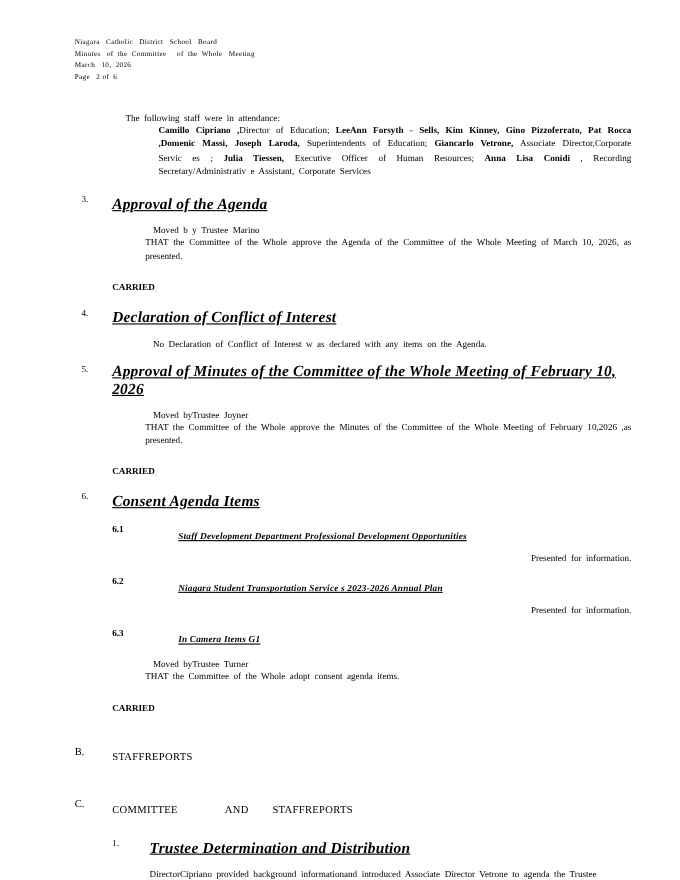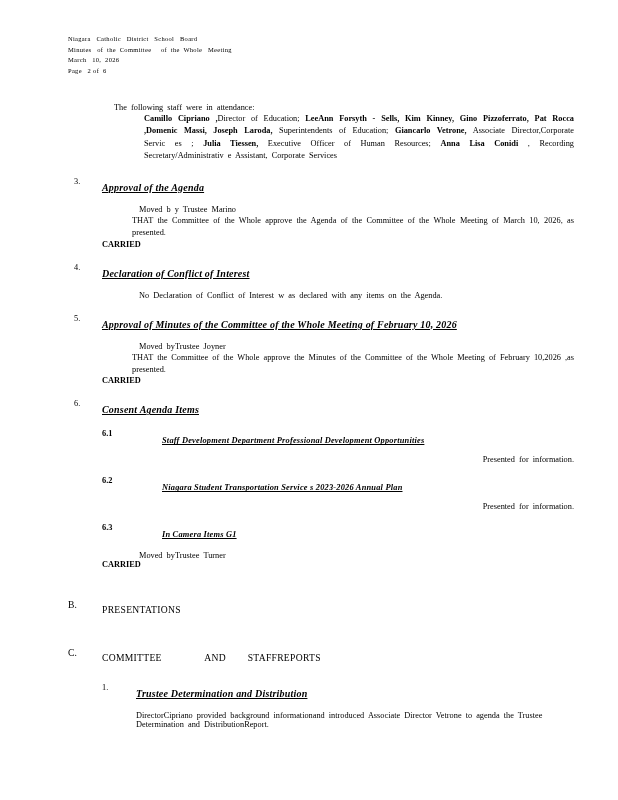"Approval of the Agenda" .item-title { font-size: 10px -> 14px }
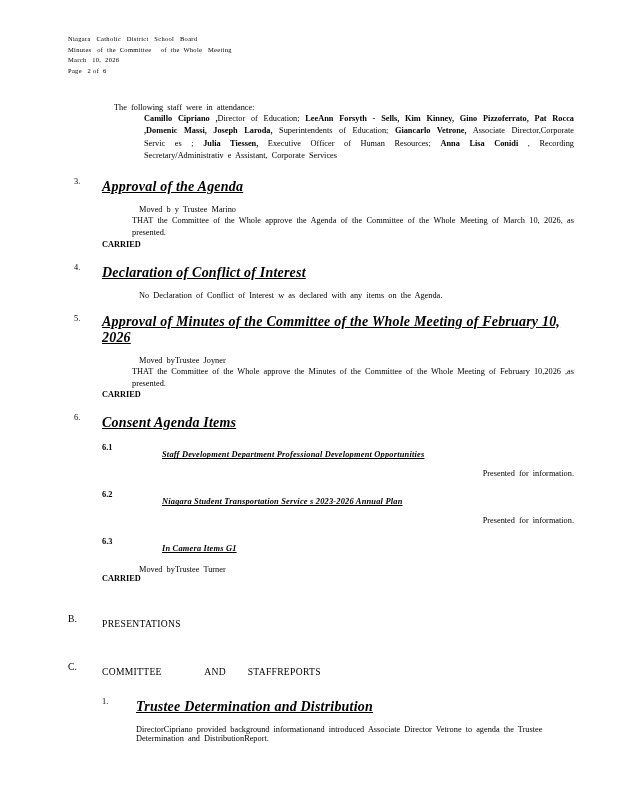"CARRIED" .carried { margin-top: 0px -> 17px }
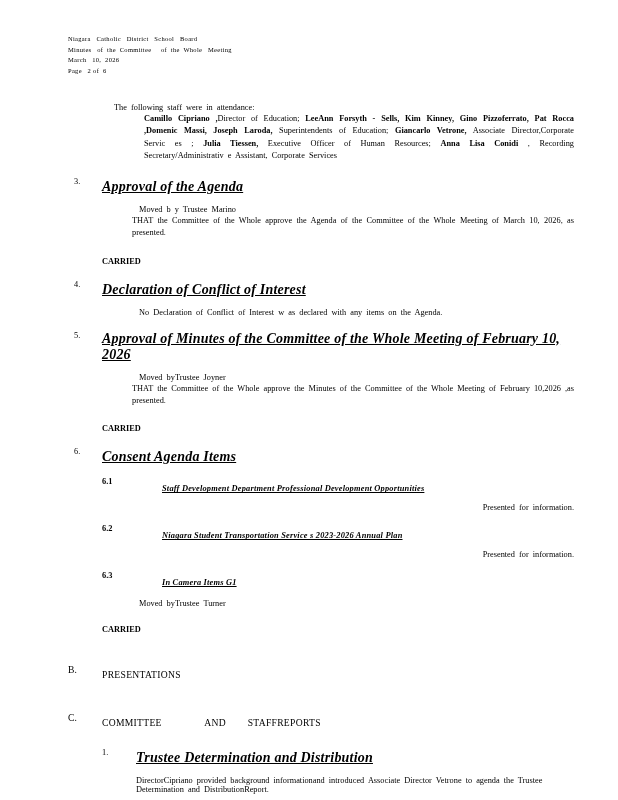"THAT the Committee of the Whole adopt" div.that { html: none -> <div>THAT the Committee of the Whole adopt consent agenda items.</div> }
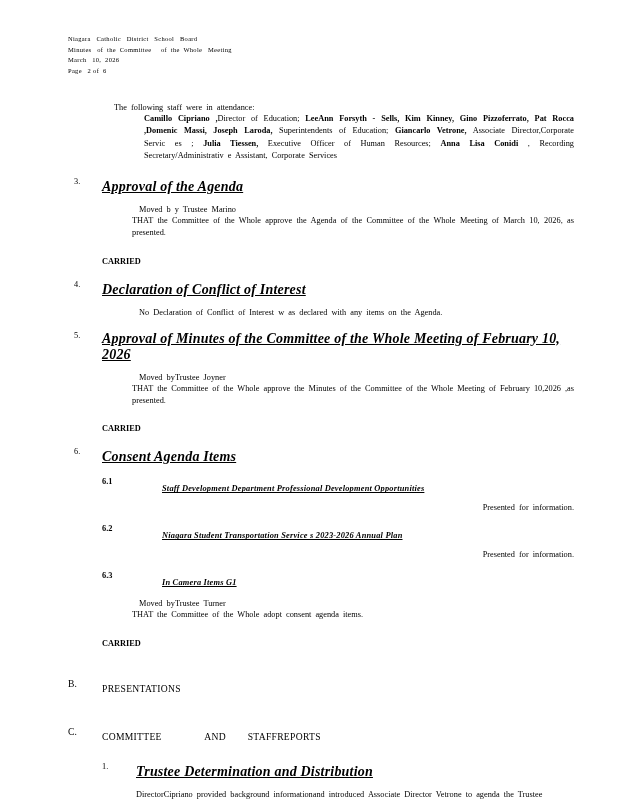"PRESENTATIONS" span.section-title { text: PRESENTATIONS -> STAFFREPORTS }
